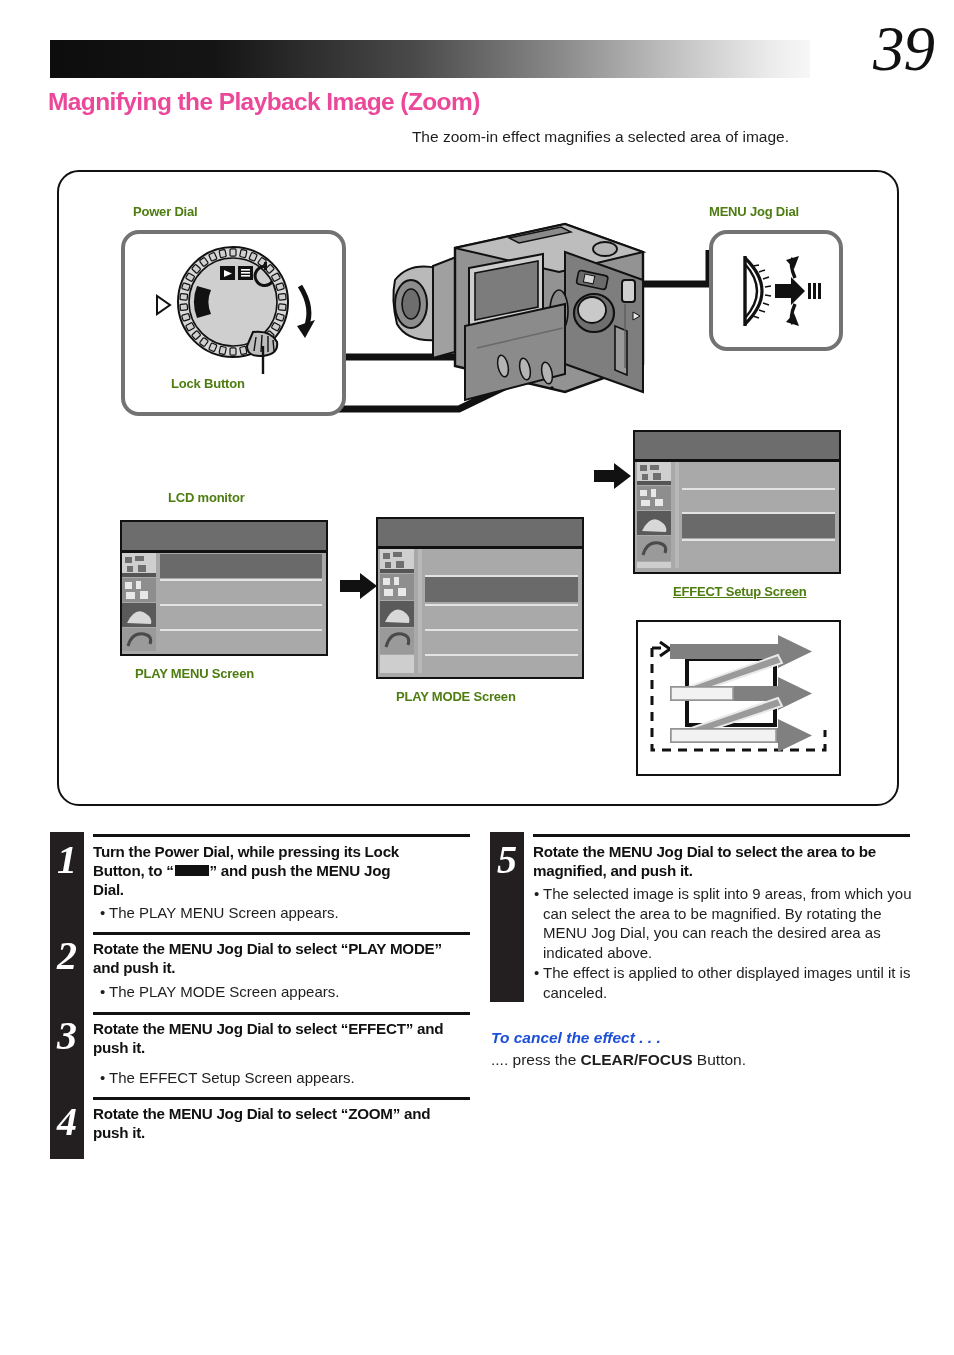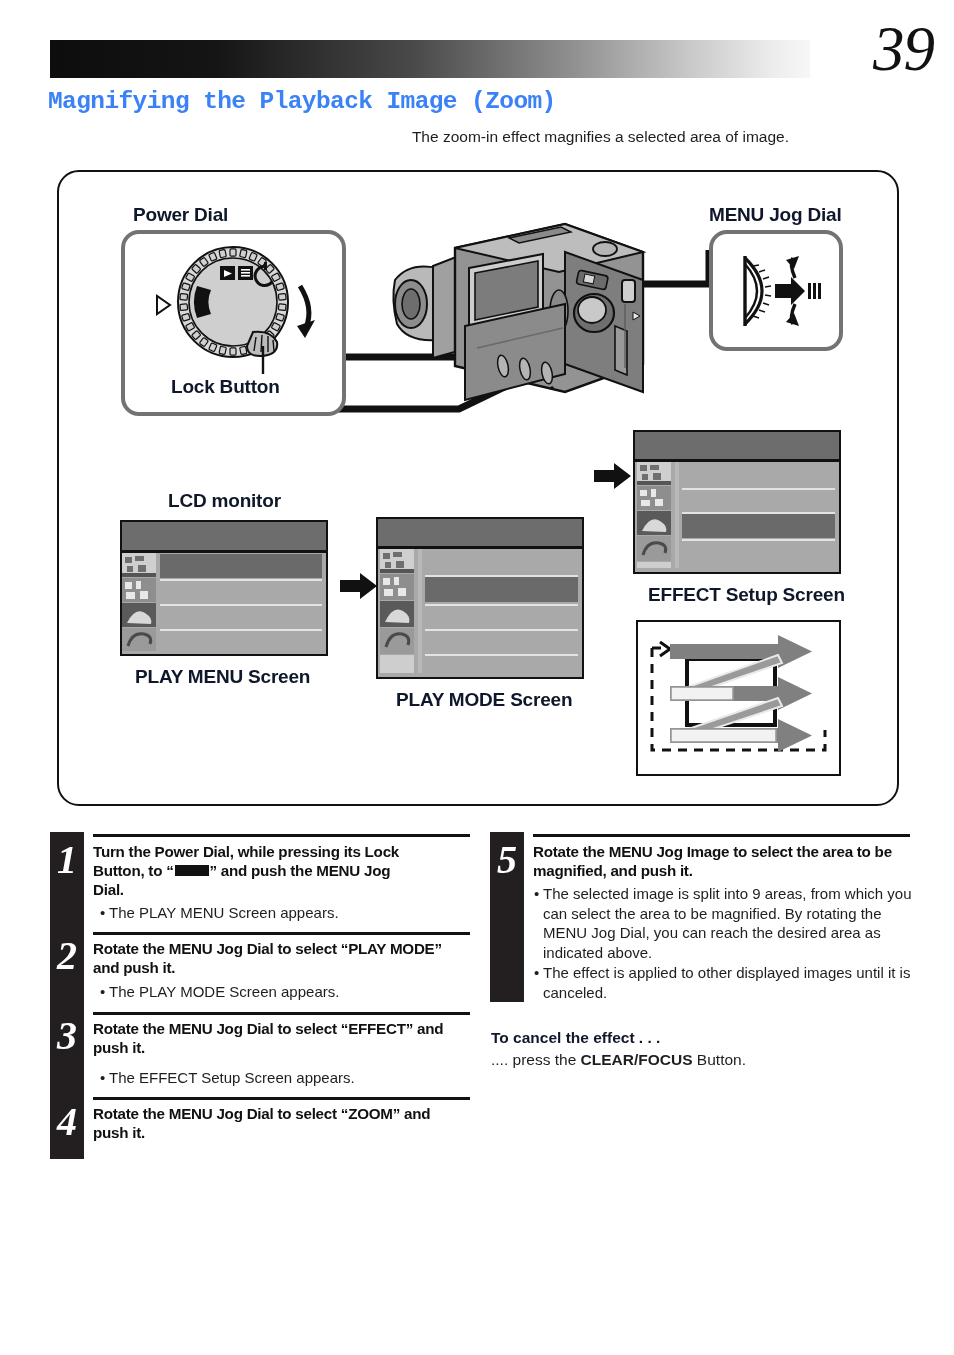"Magnifying the Playback Image (Zoom)" .h1 { color: #3b82f6 -> #ec4899; font-family: Liberation Mono, monospace -> Liberation Sans, sans-serif }
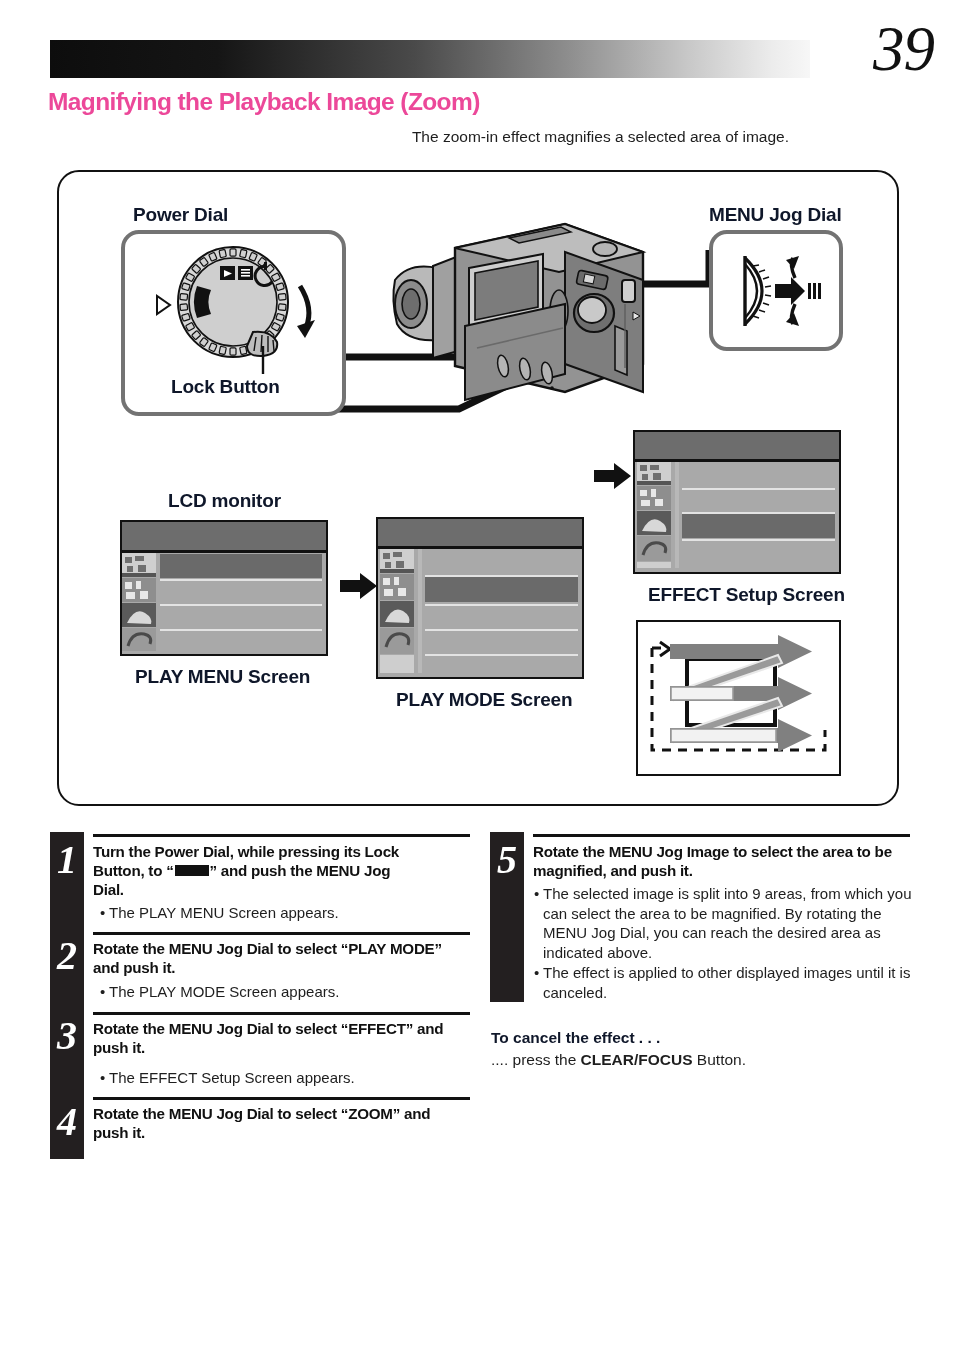"Power Dial" .lbl { color: #0f172a -> #4d7c0f; font-size: 19px -> 13px }
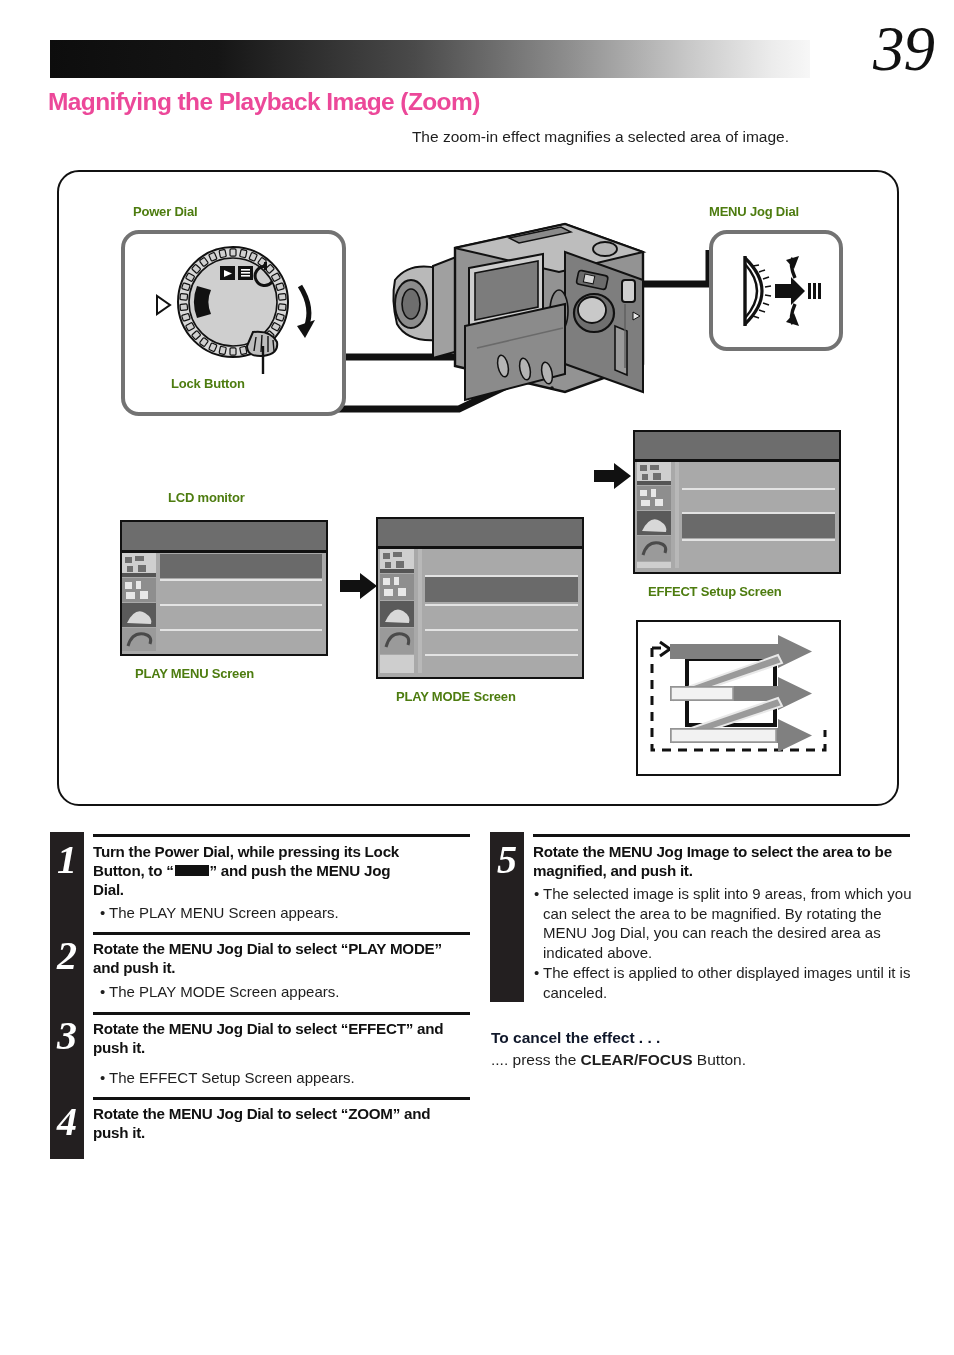"EFFECT Setup Screen" div.lbl { left: 589px -> 614px; text-decoration: none -> underline }
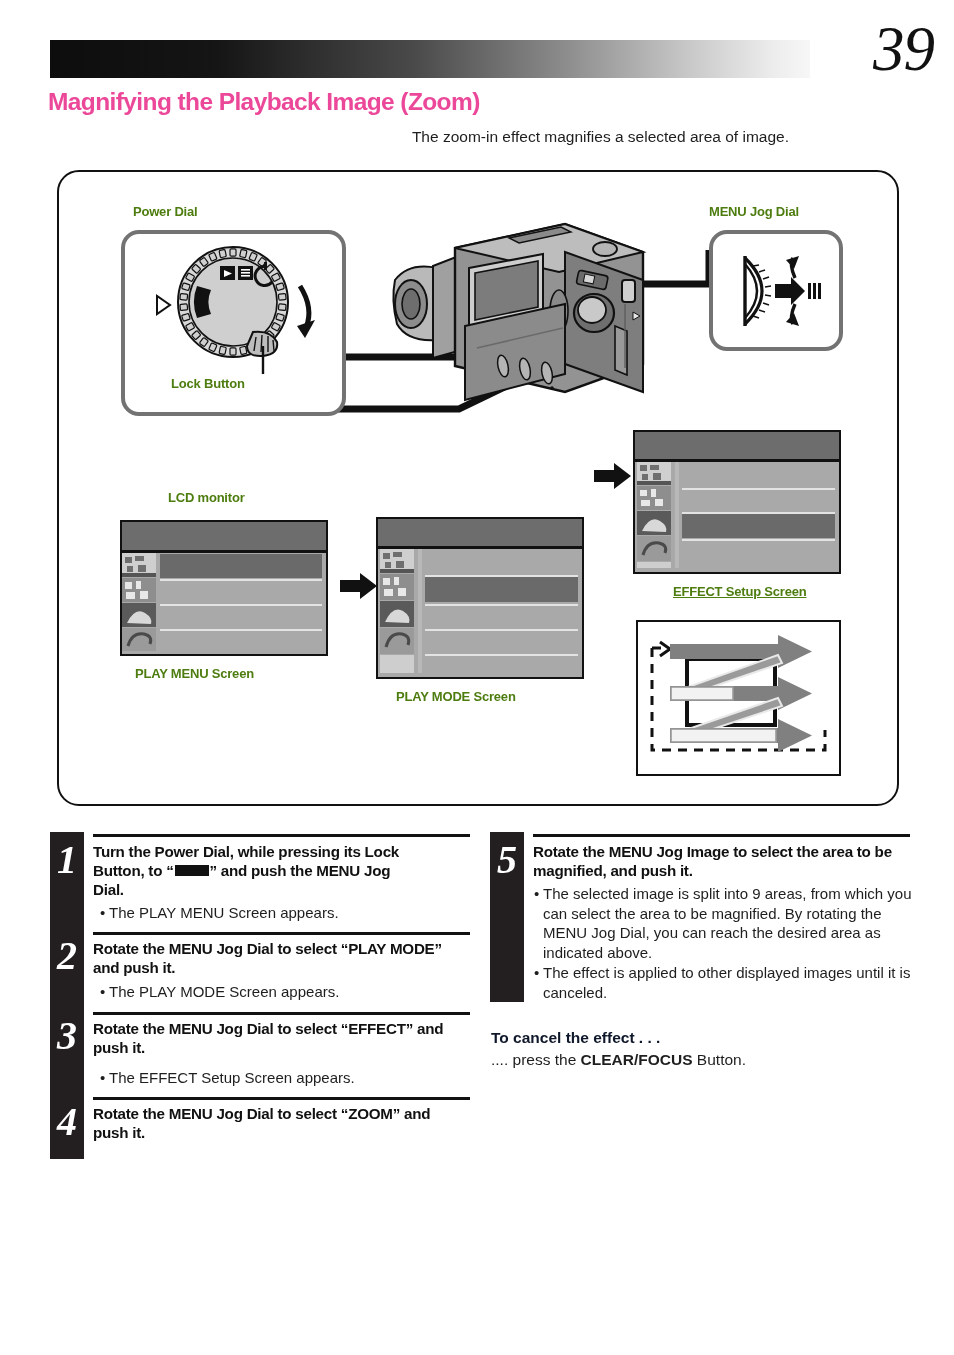"Rotate the MENU Jog Image" div.stephead { text: Image -> Dial }
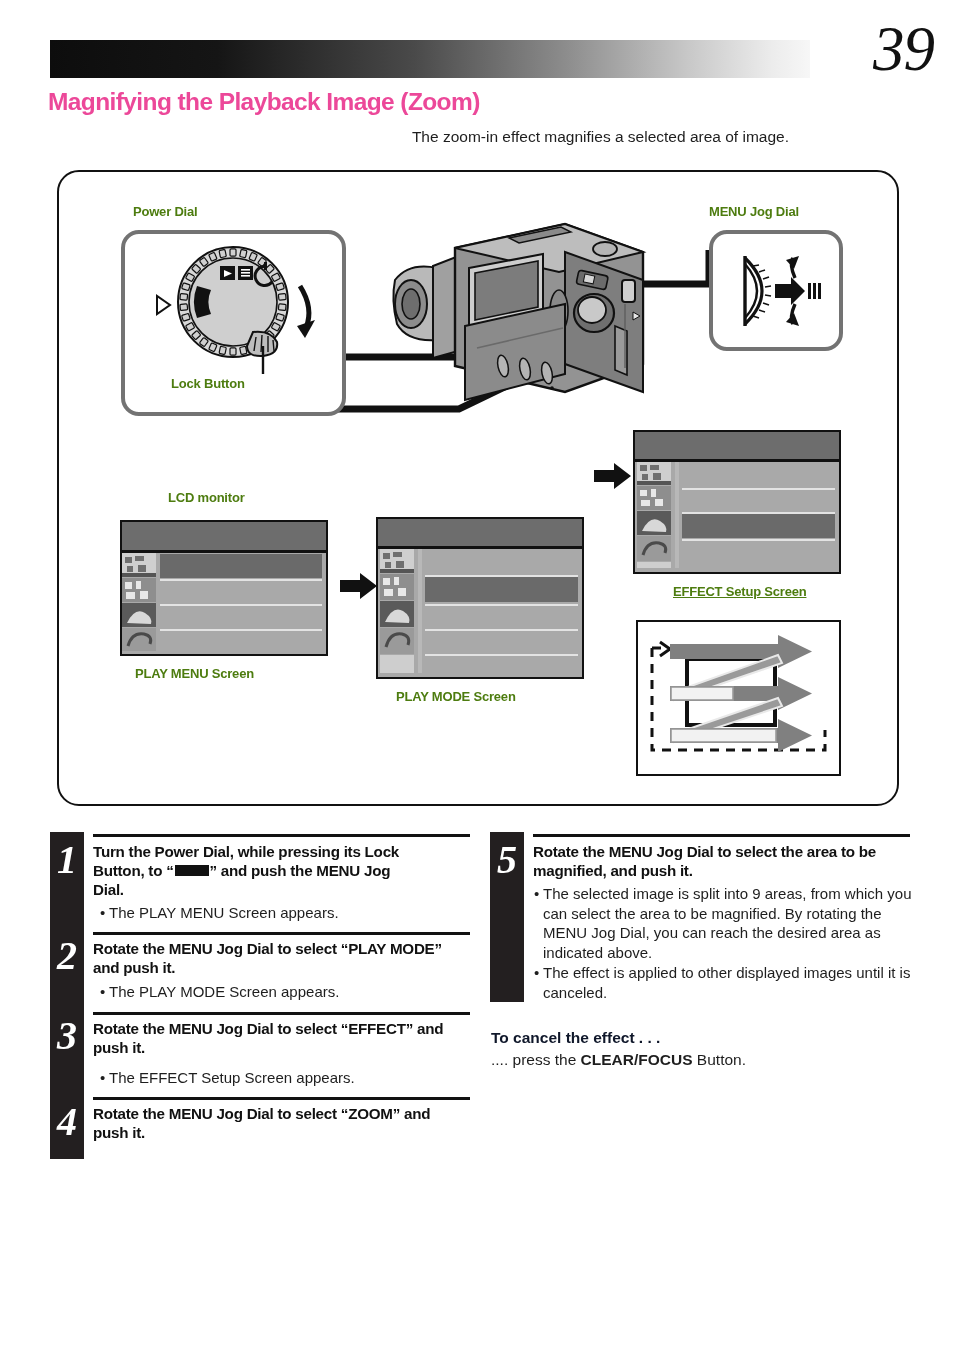"To cancel the effect ." .cancel-h { color: #0f172a -> #1d4ed8; font-style: none -> italic }
